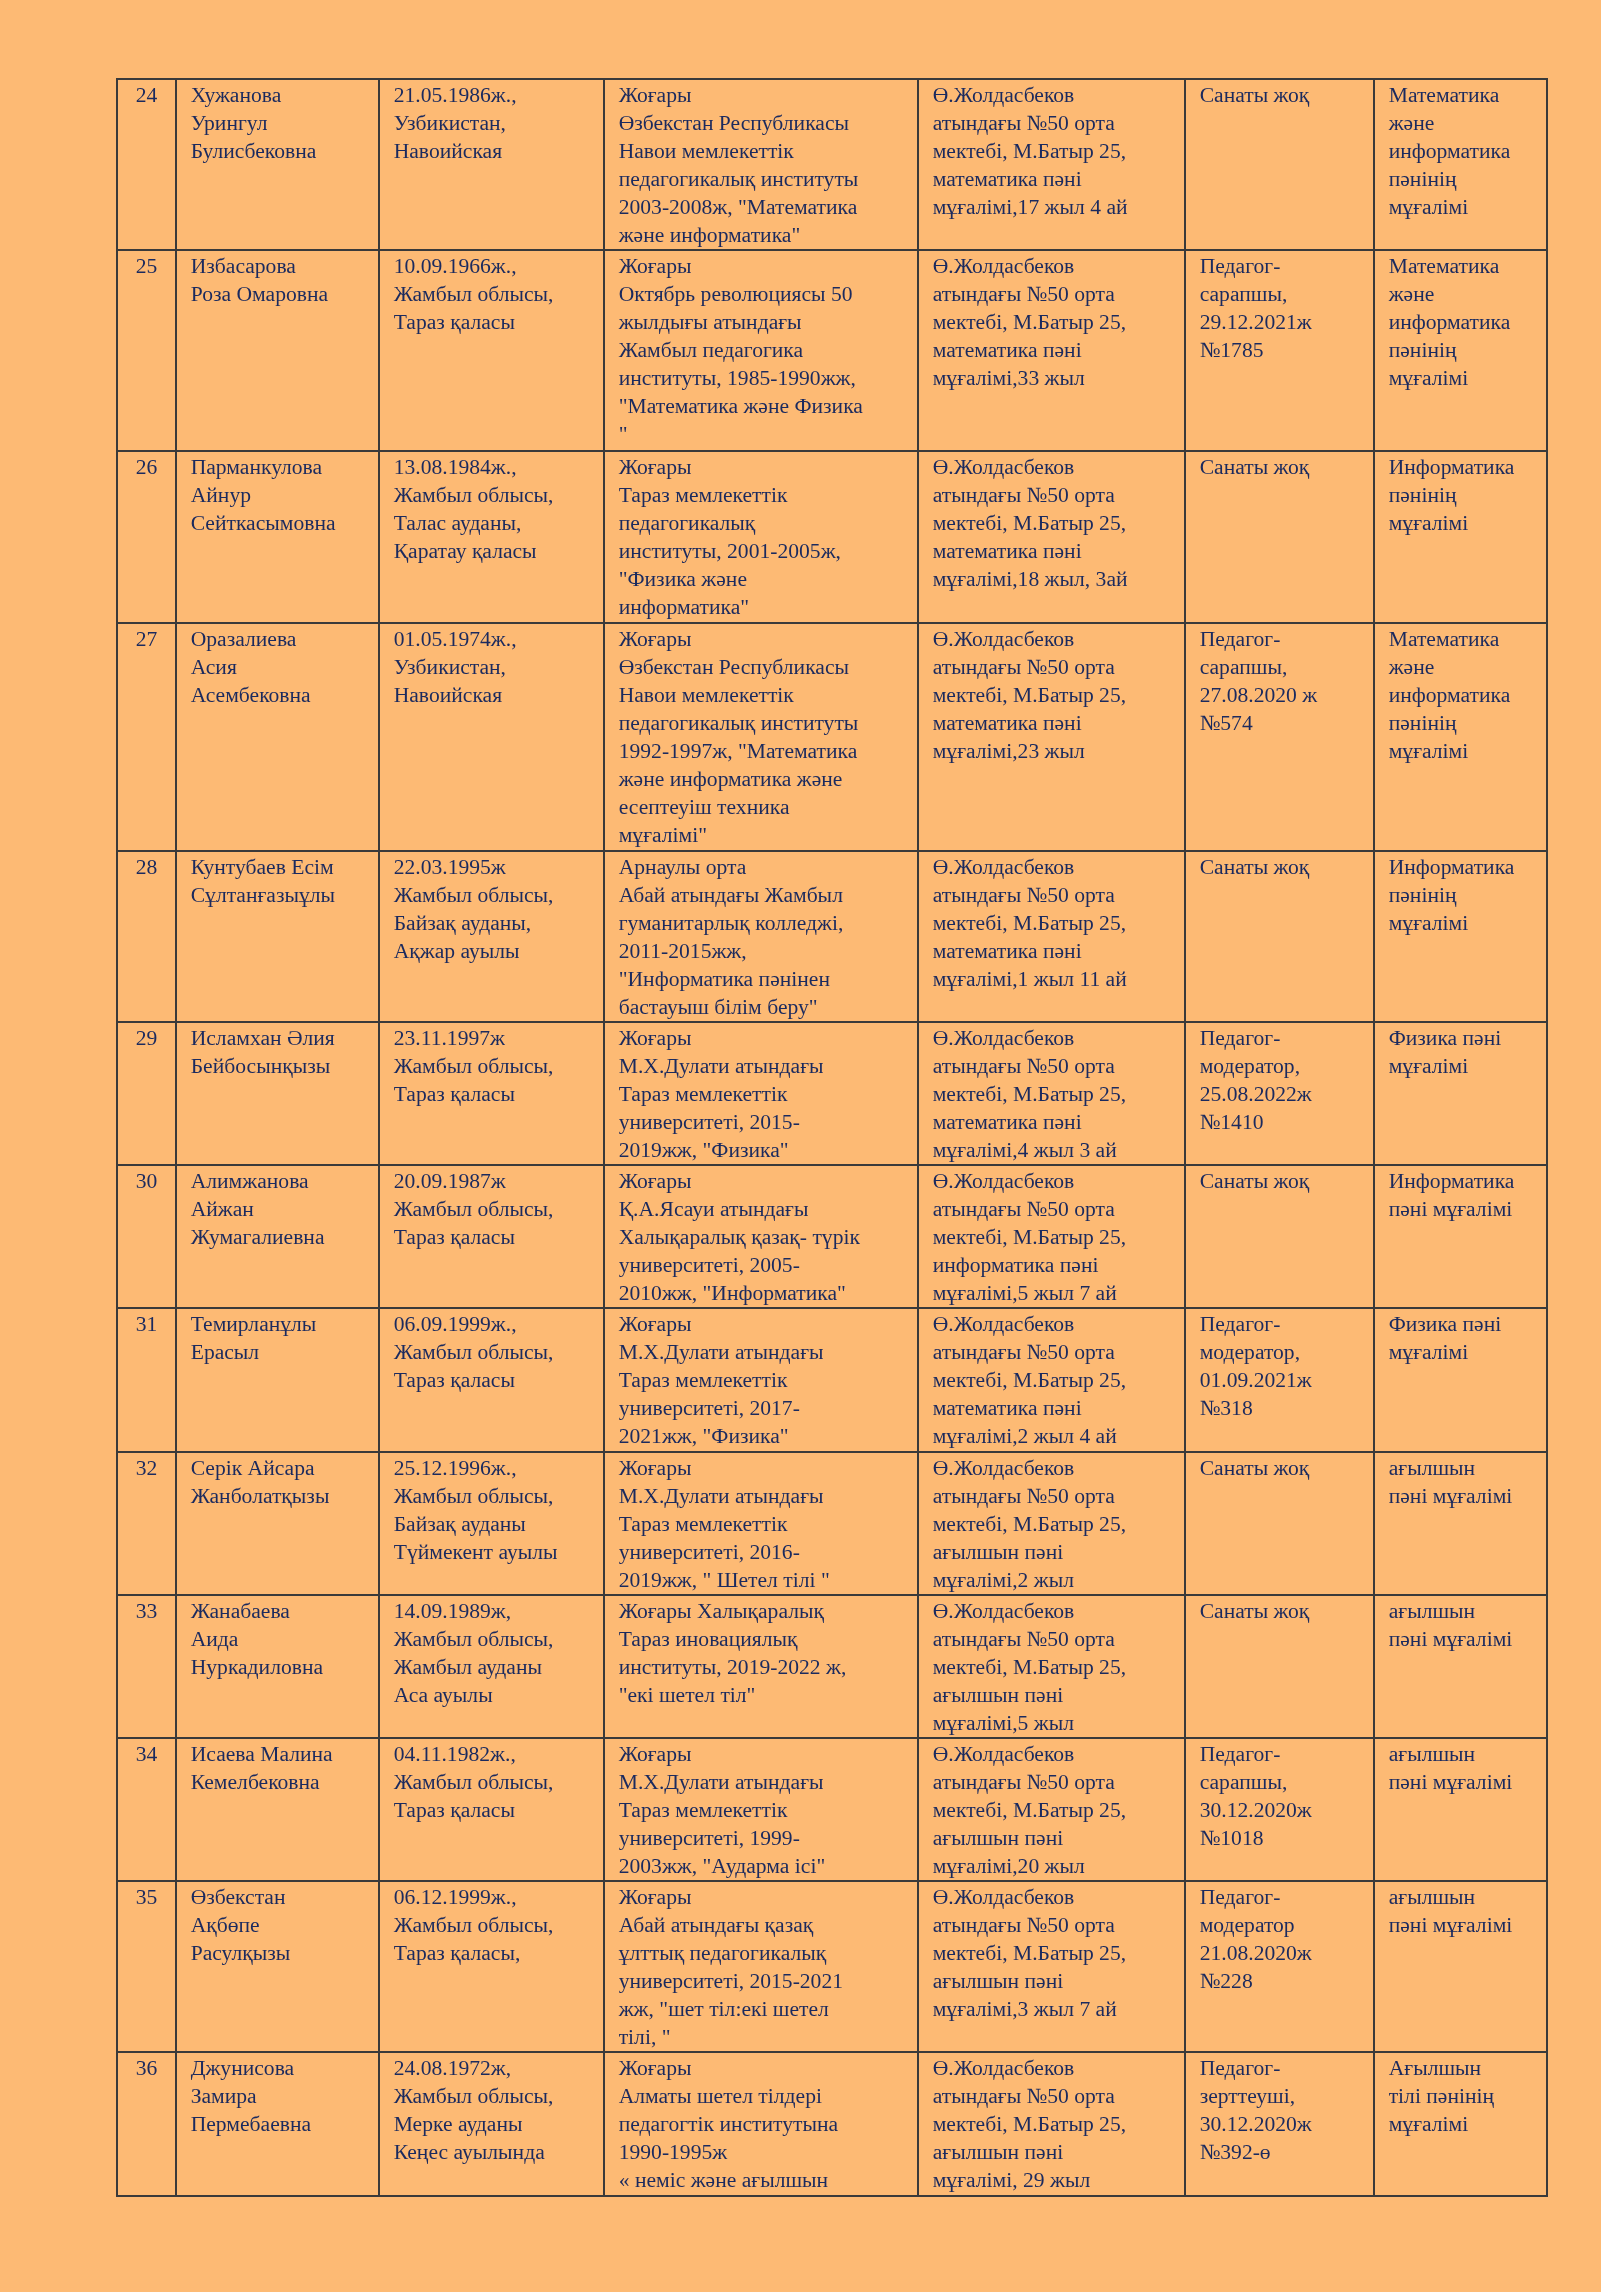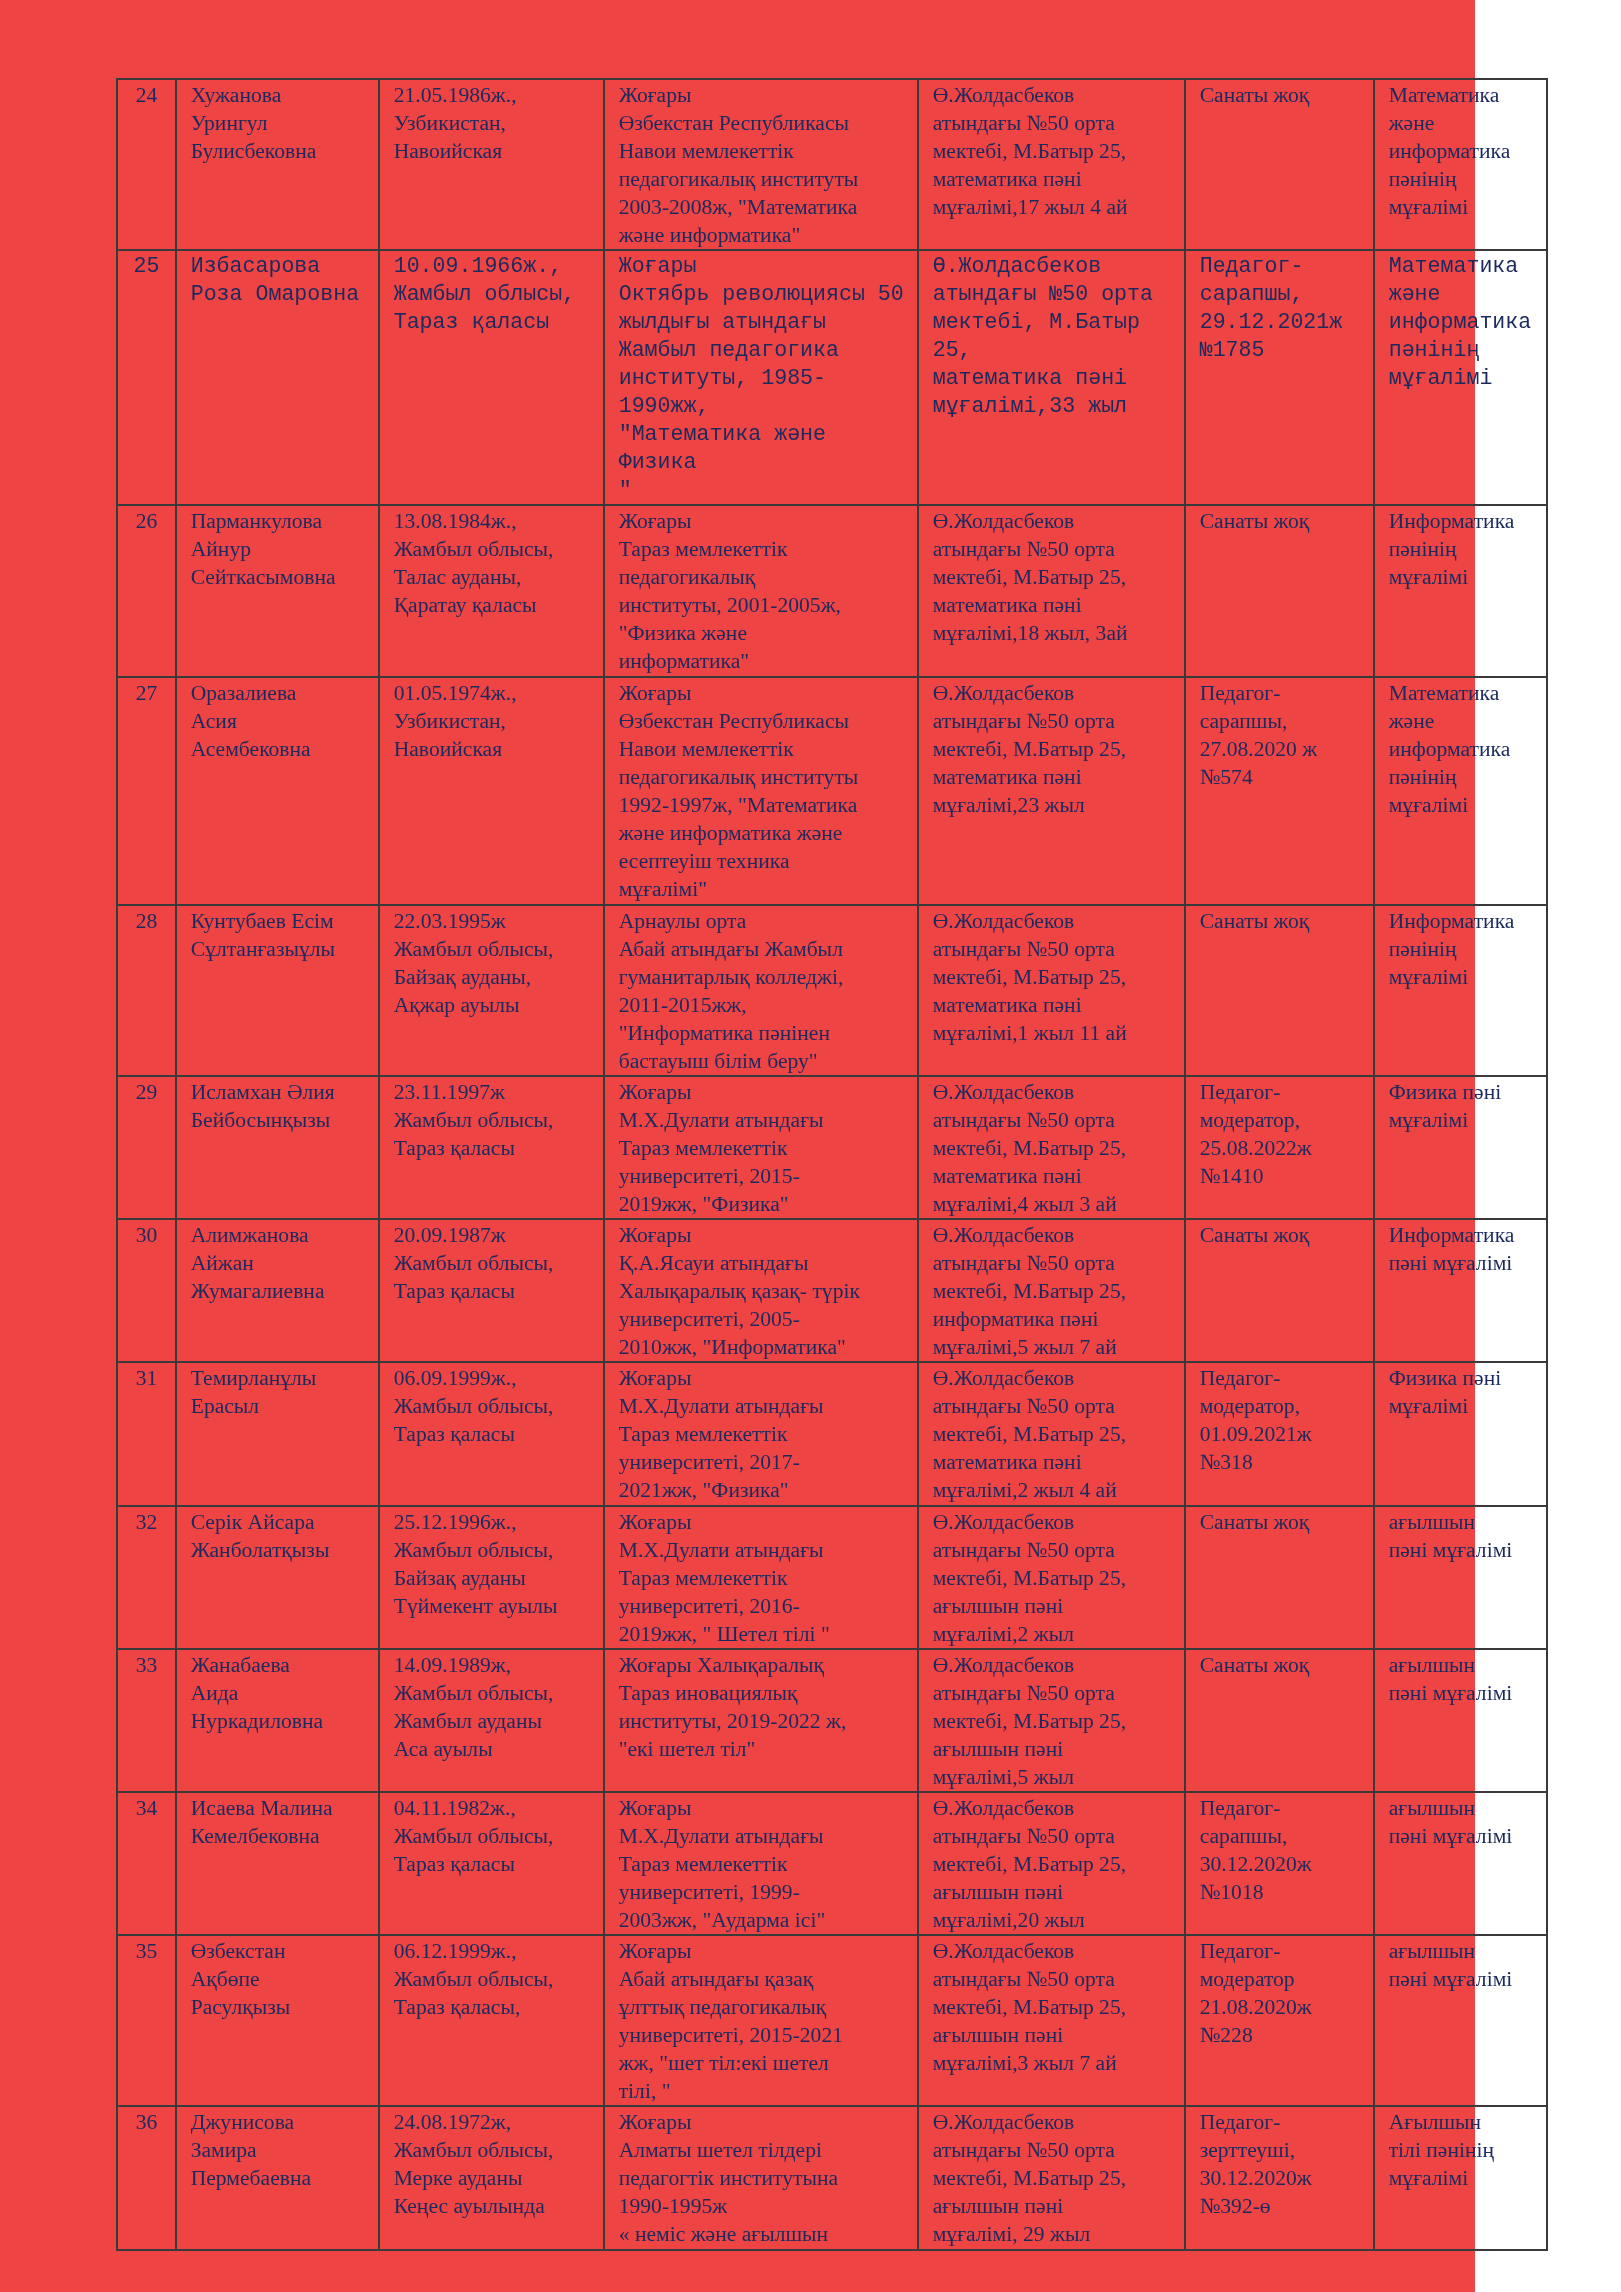"24" .page { background: #ef4444 -> #fdba74; width: 1475px -> 1601px }
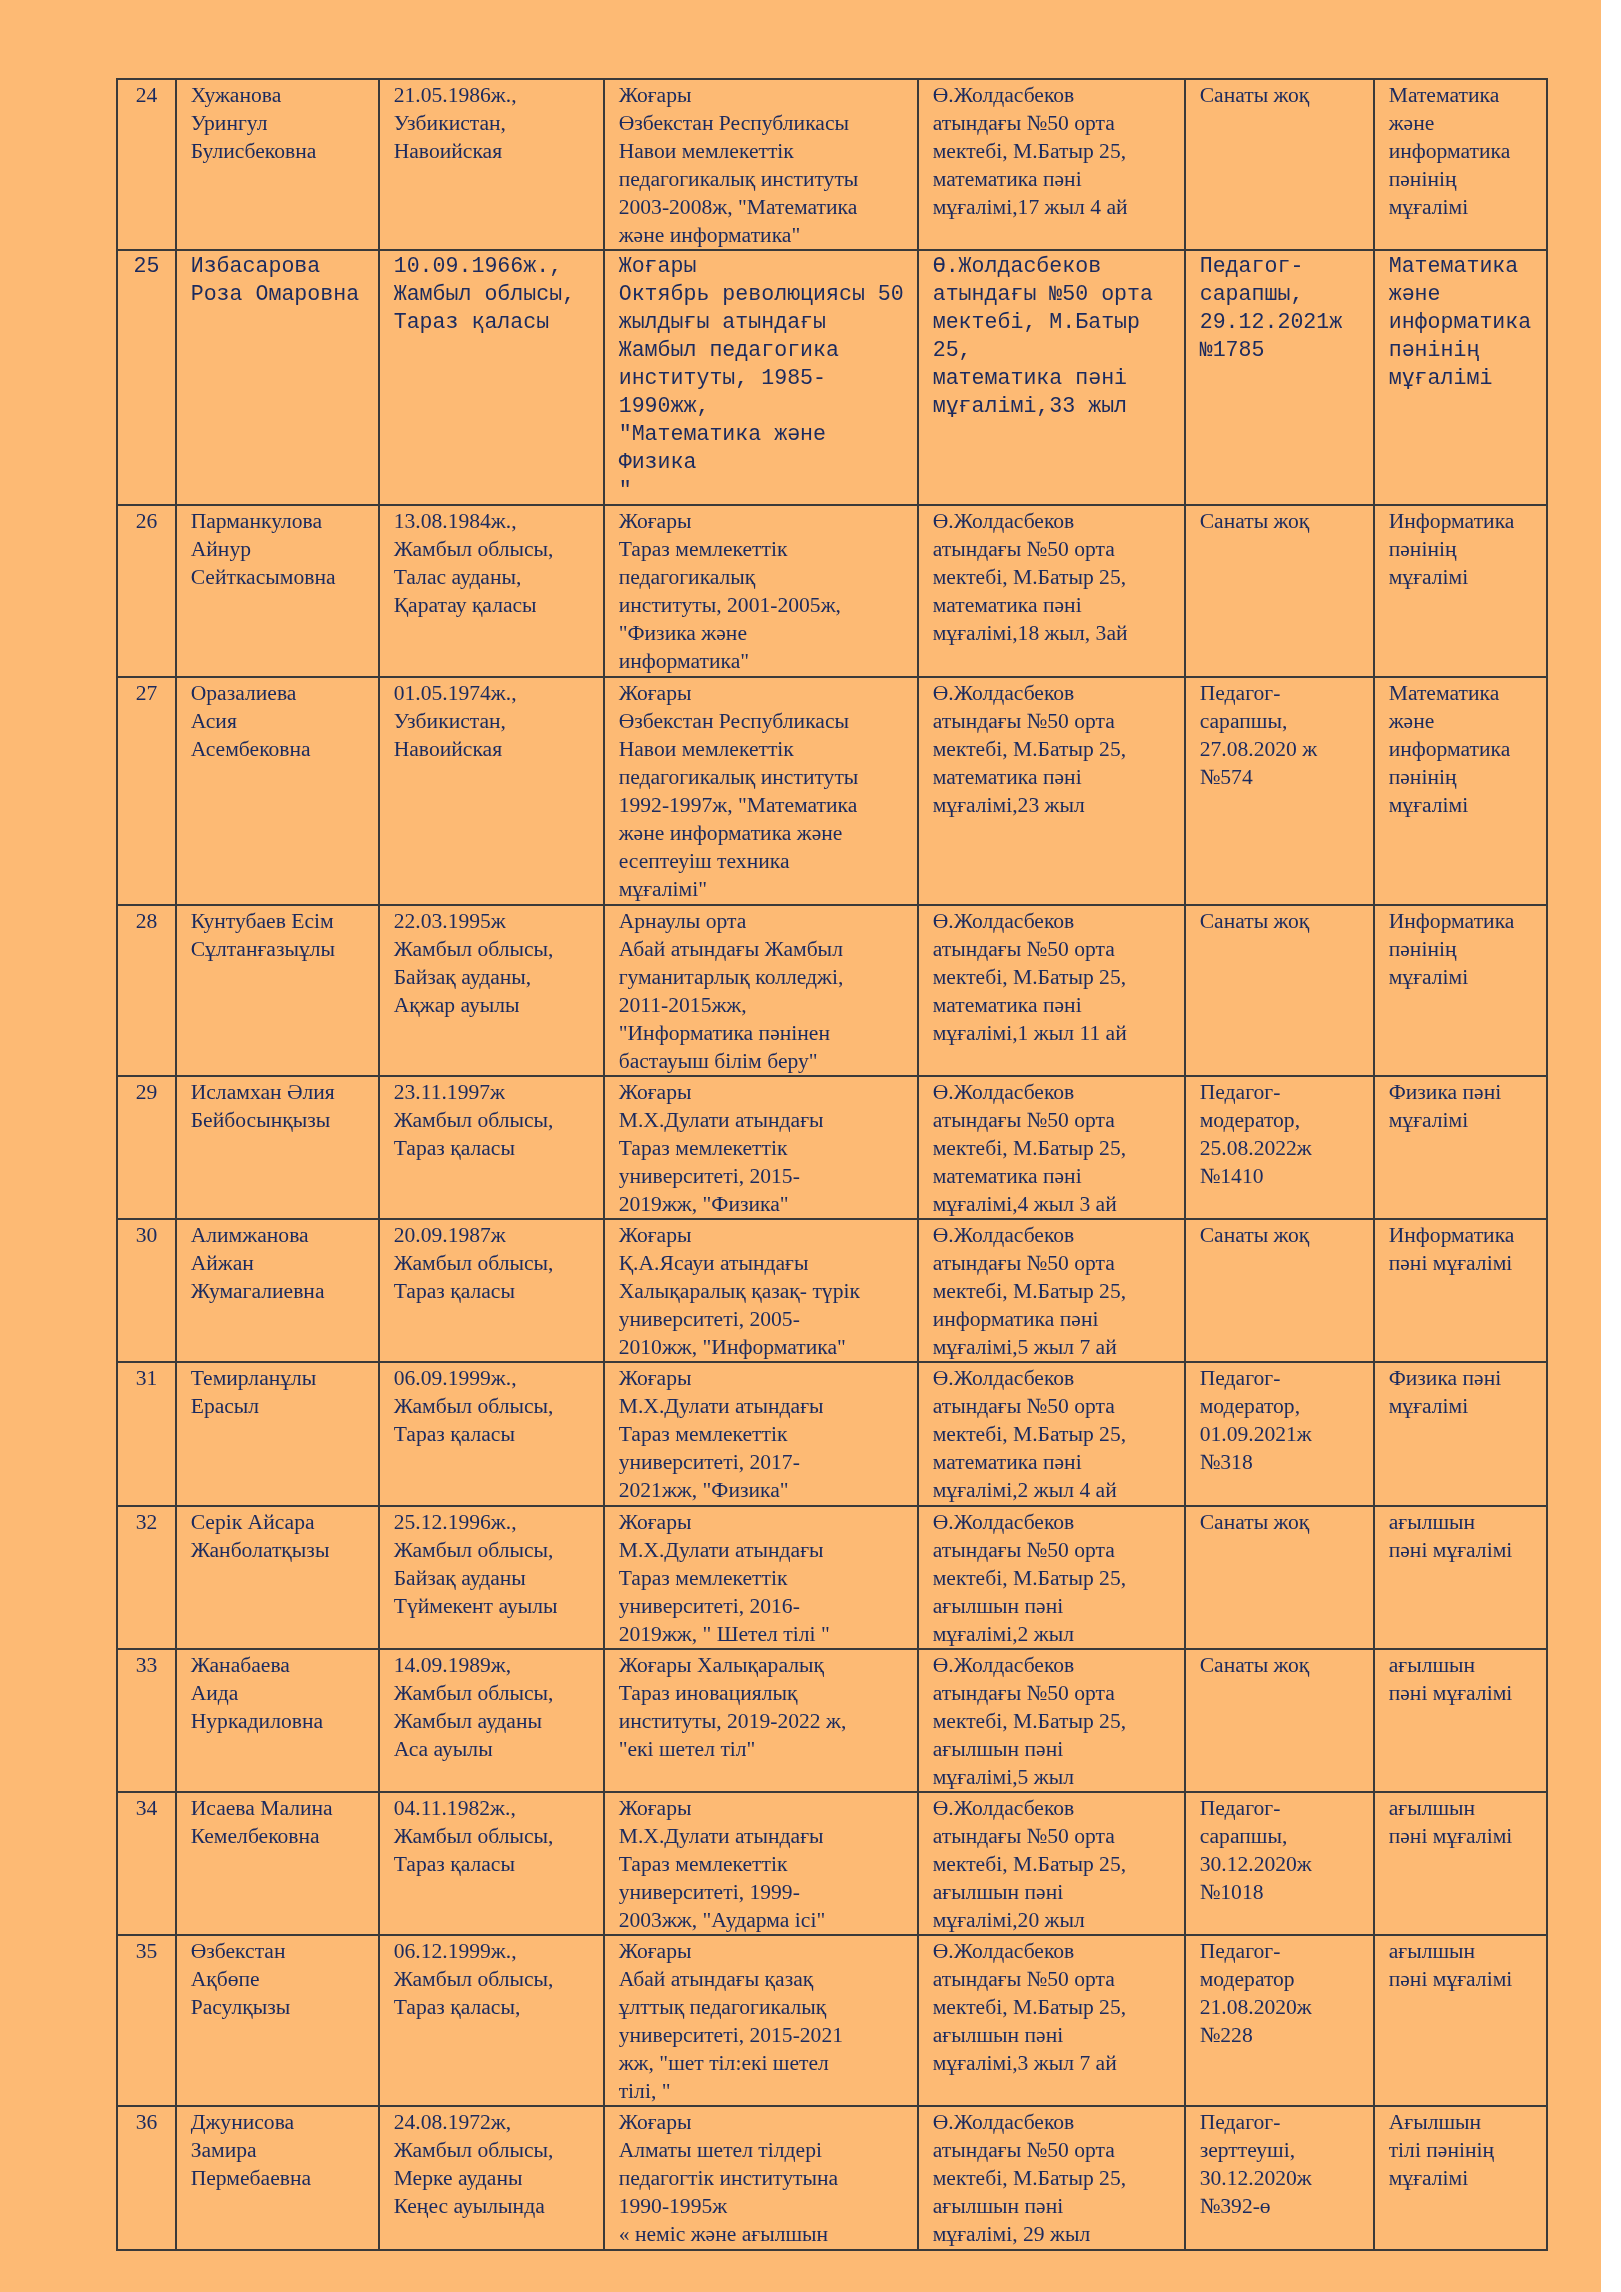"25" tr.r25 { font-family: Liberation Mono, monospace -> none }
